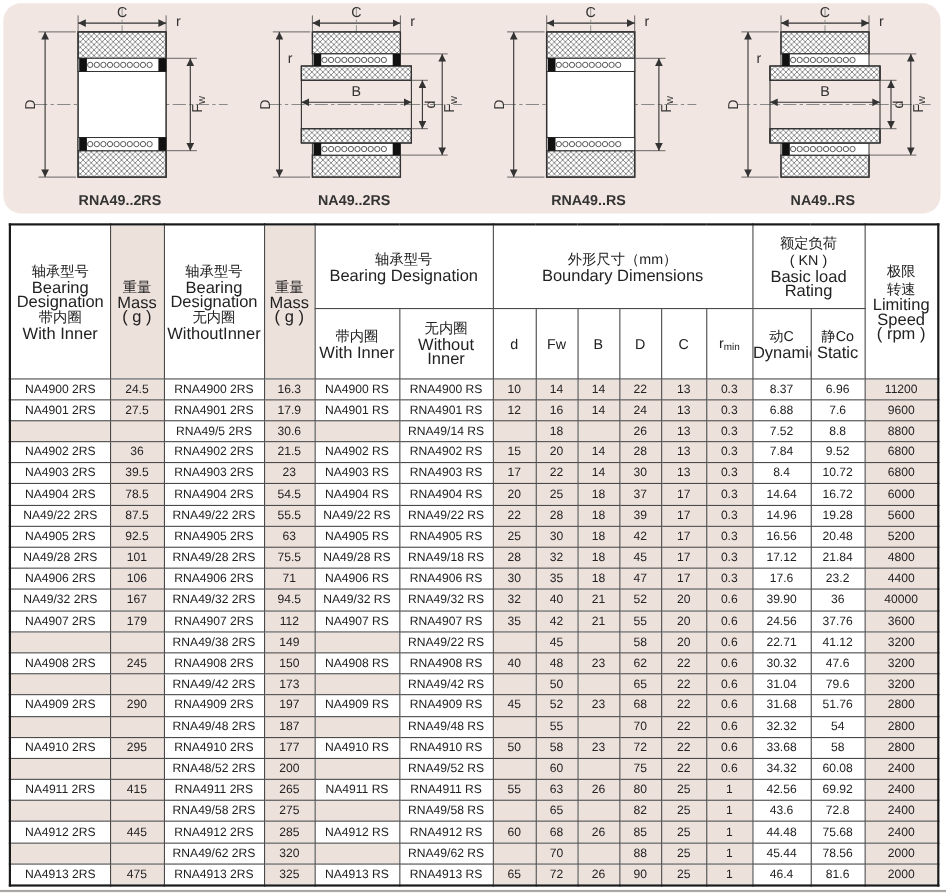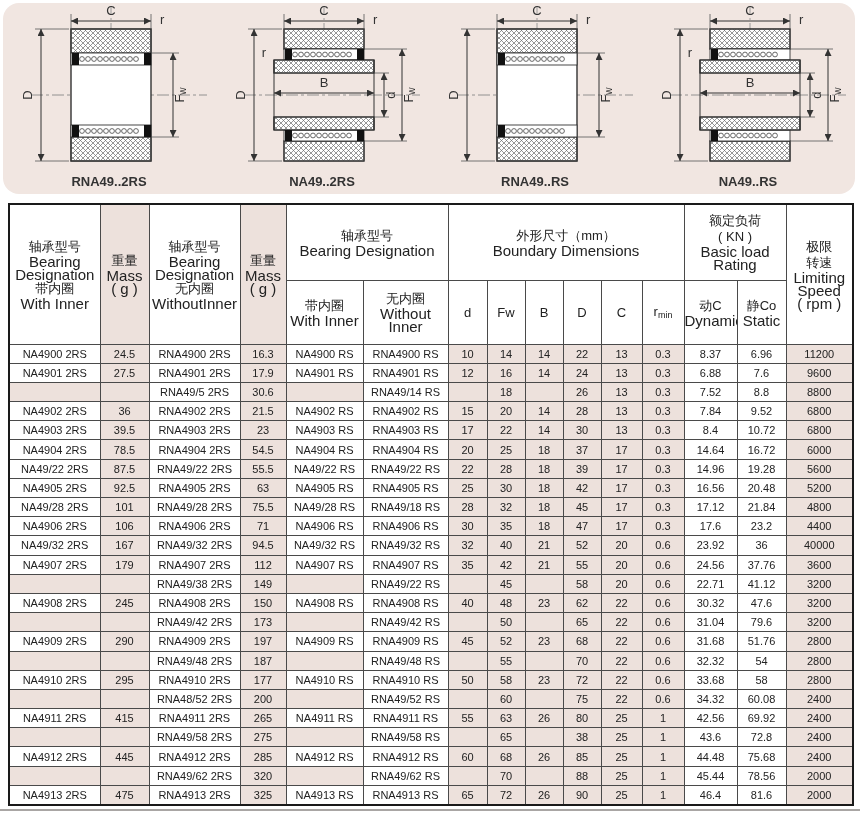"23.92" td { text: 23.92 -> 39.90 }
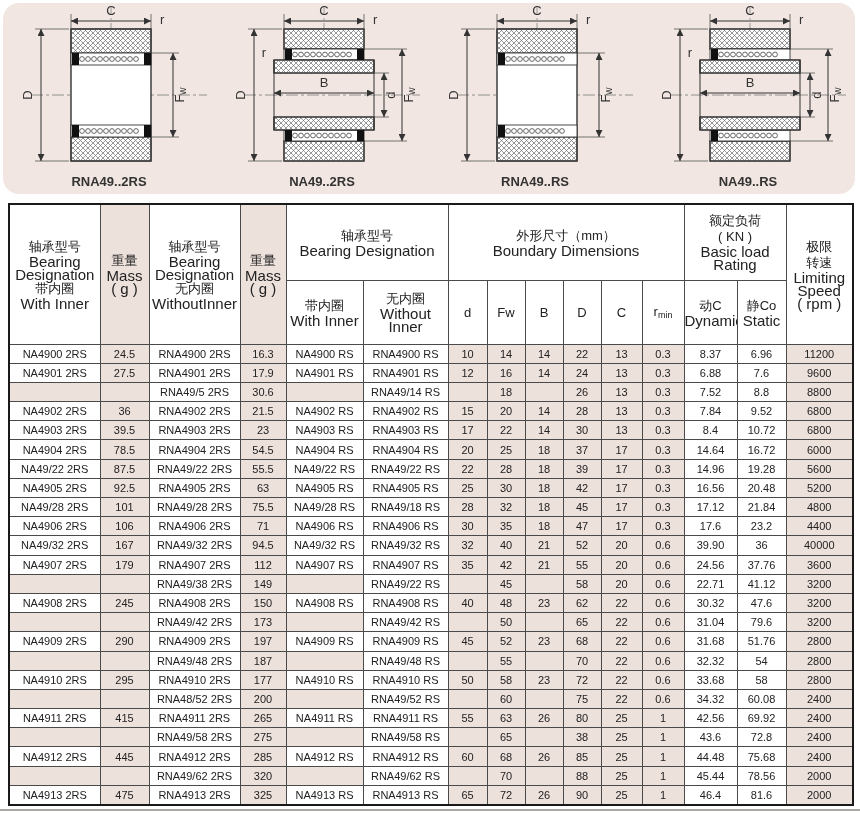"38" td.pink { text: 38 -> 82 }
